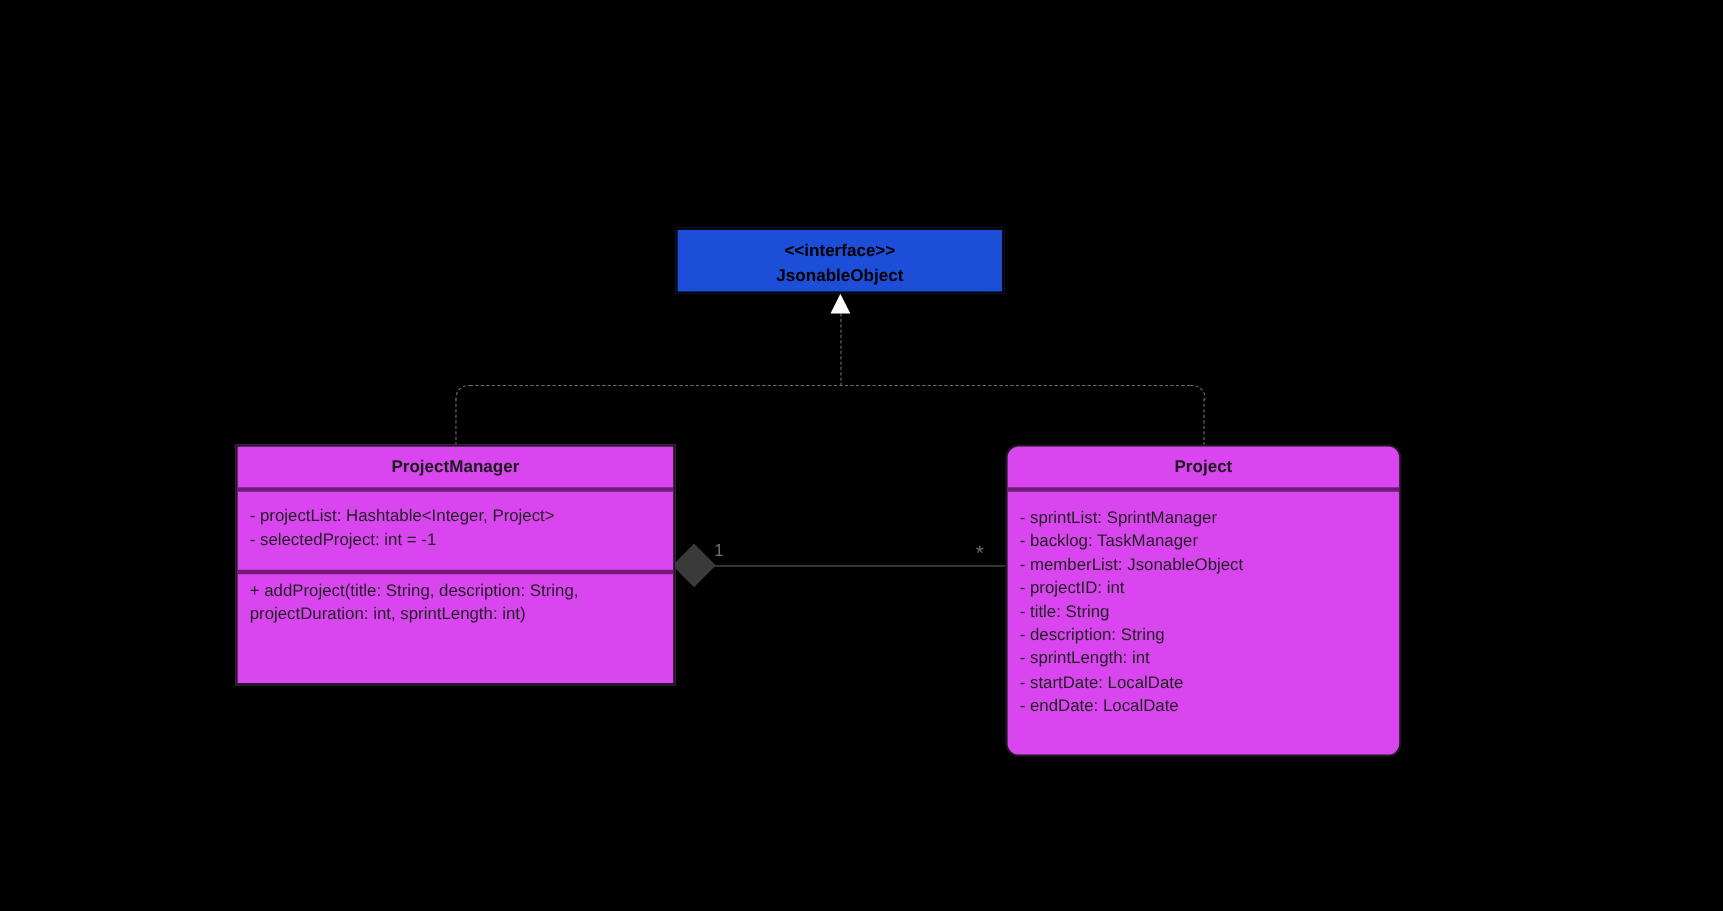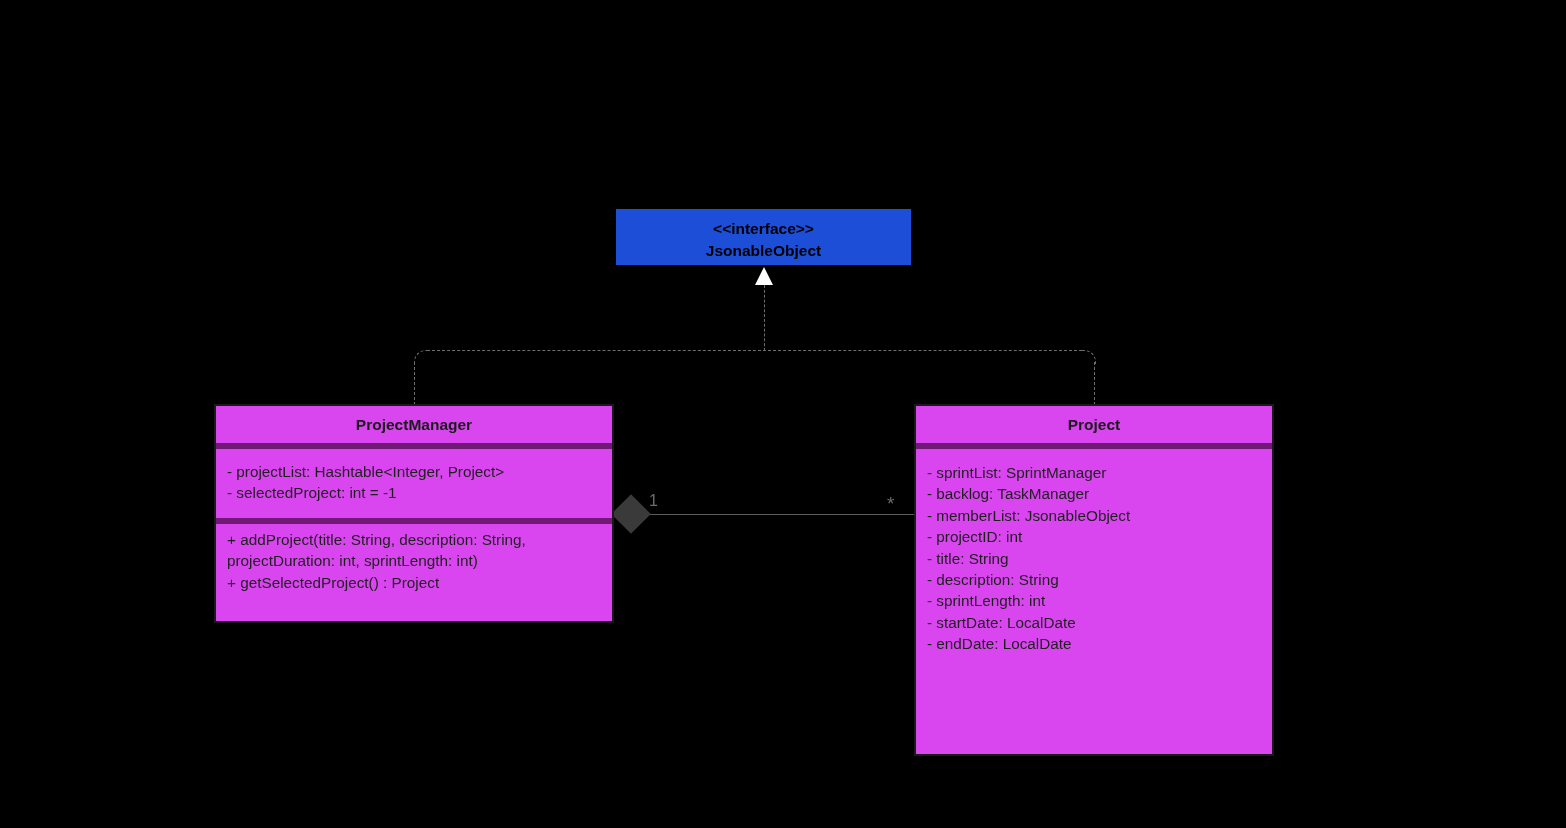"Project" div.uml-box { border-radius: none -> 12px; height: 352px -> 284px }
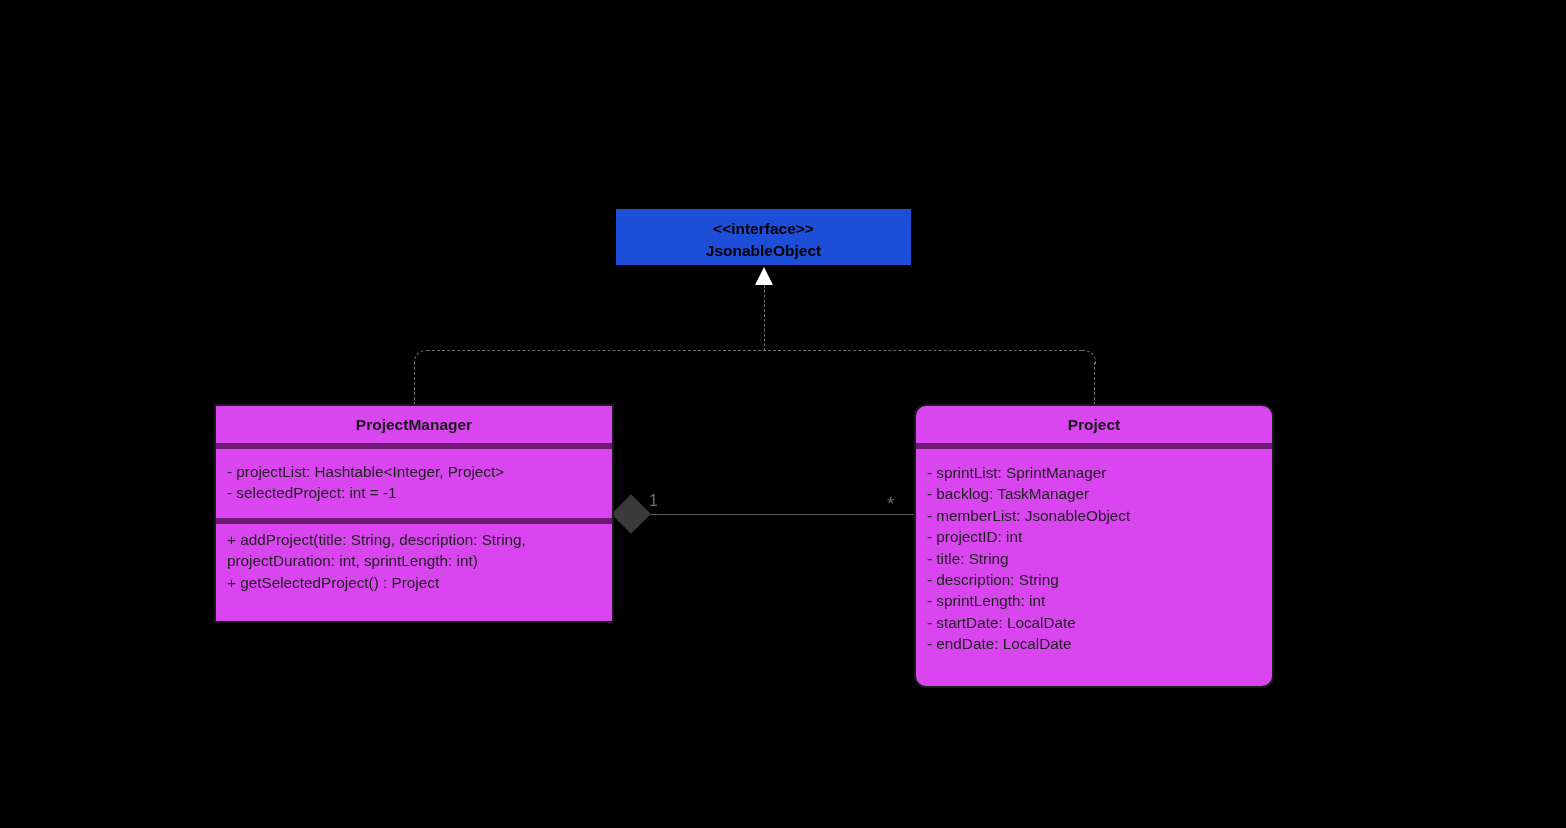"- projectList: Hashtable<Integer," .compartment { border-top: 6px solid #701a75 -> 4px solid #701a75 }
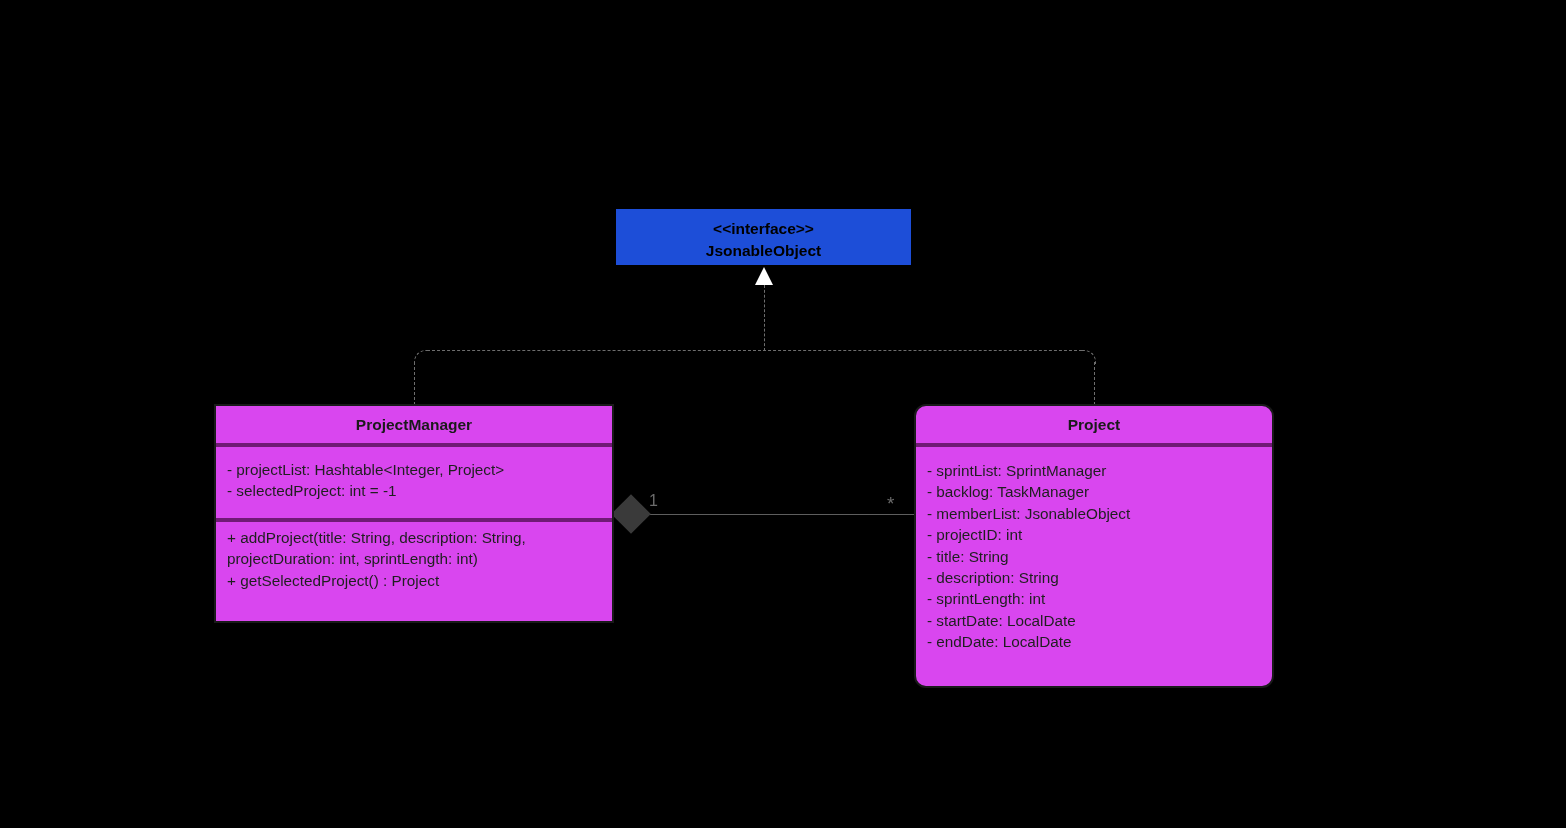"+ getSelectedProject() : Project" div.member { html: <div>+ getSelectedProject() : Project</div> -> none }
